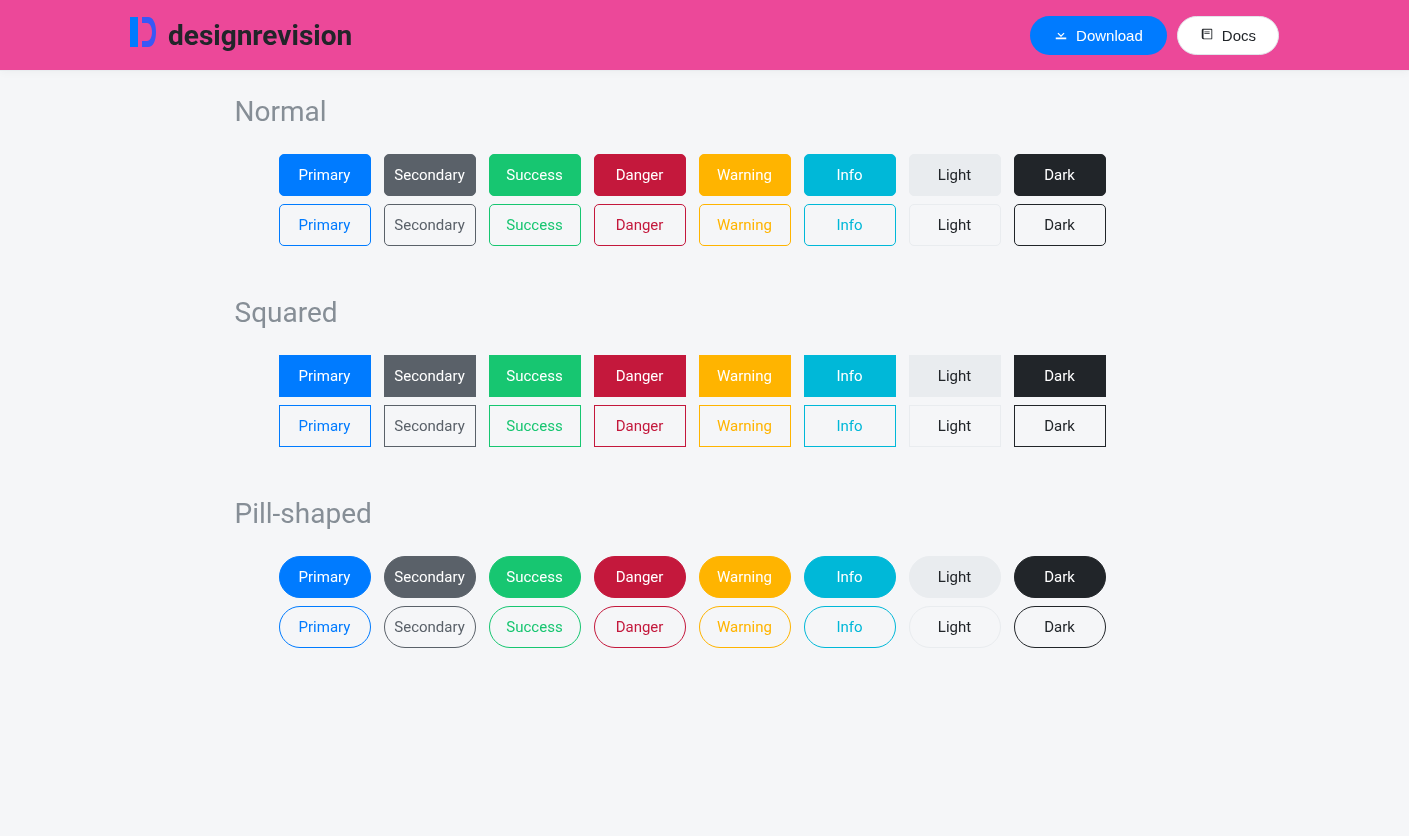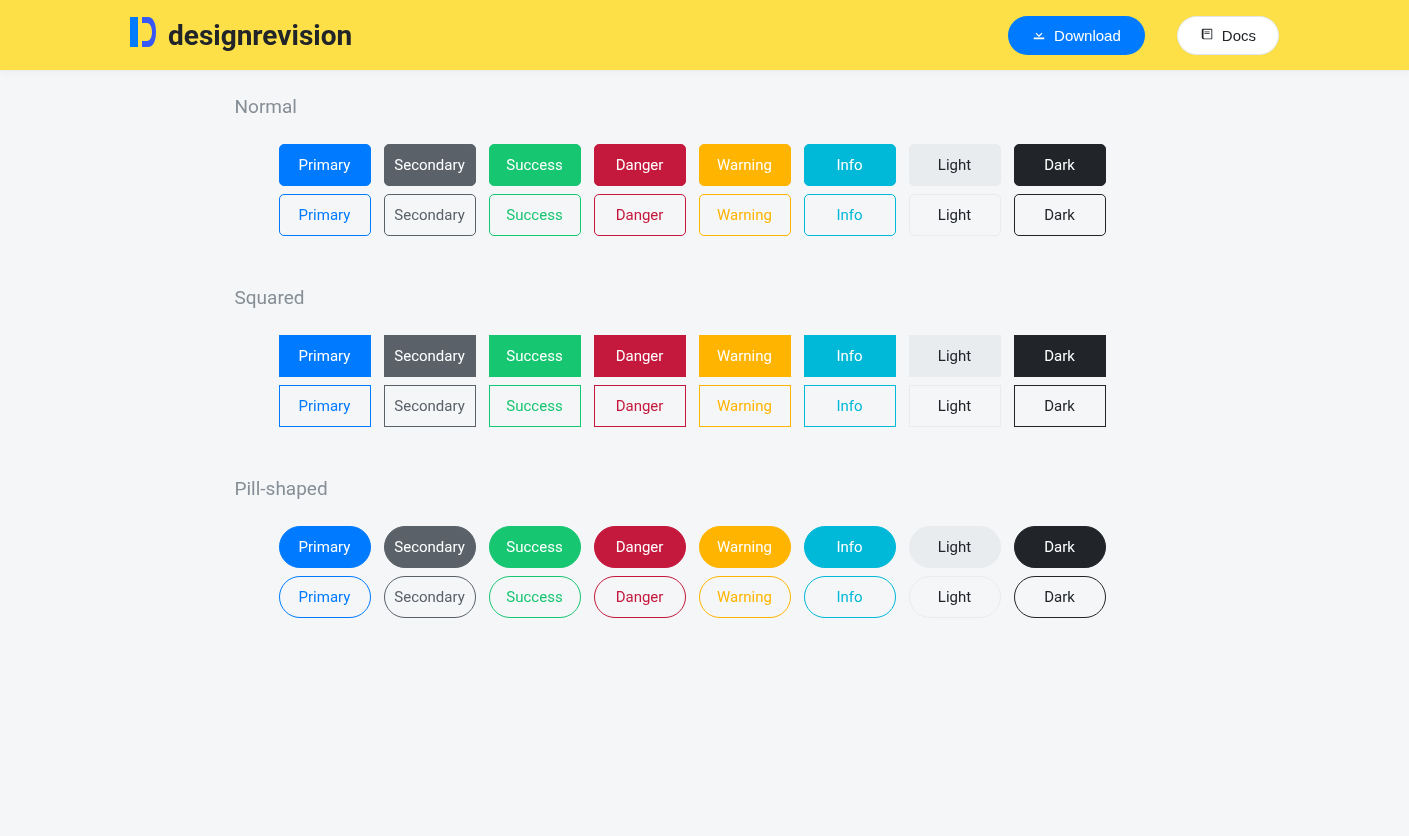"designrevision" .navbar { background: #fde047 -> #ec4899 }
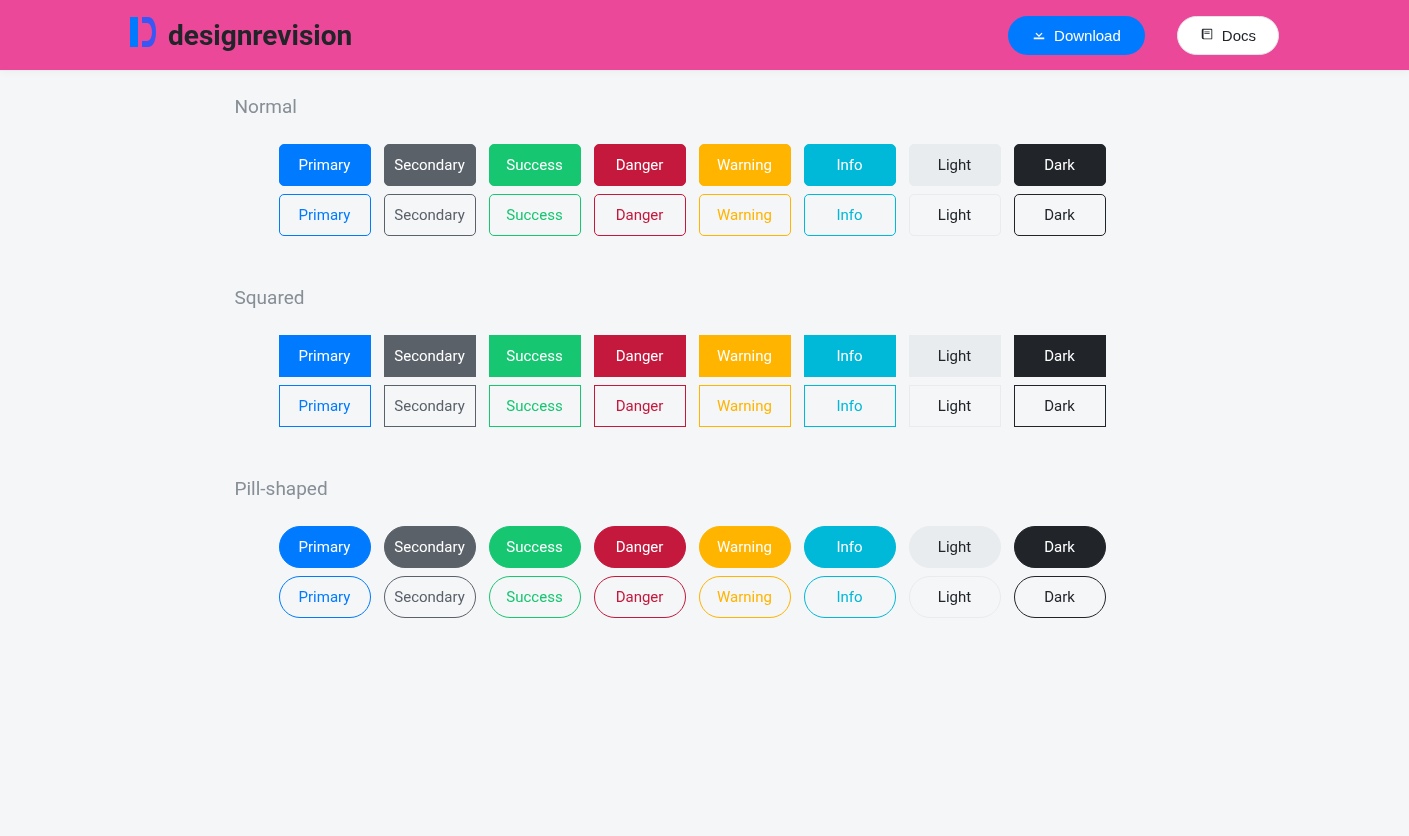"Download" .nav-actions { gap: 32px -> 10px }
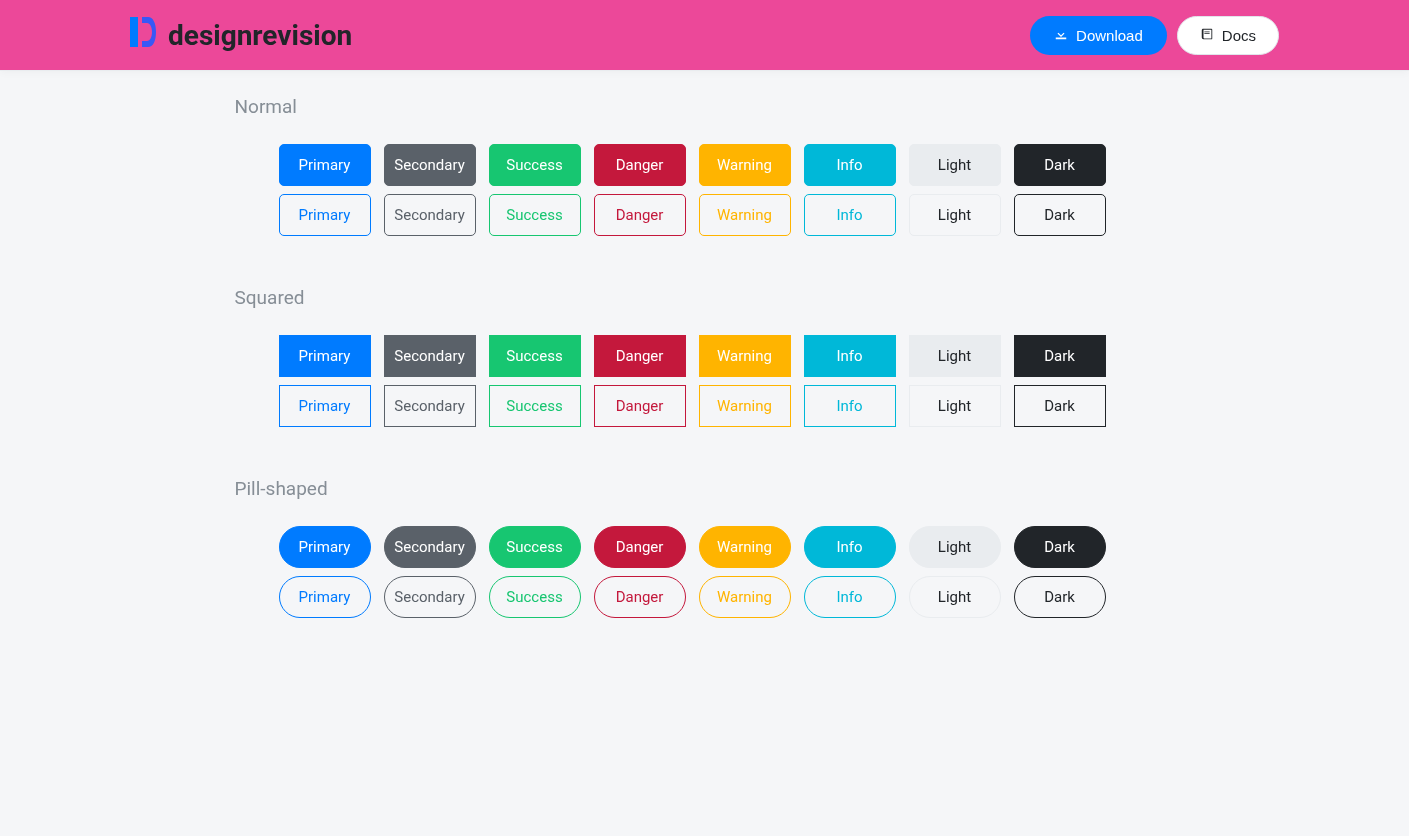"Normal" .section-title { font-size: 19px -> 28px }
